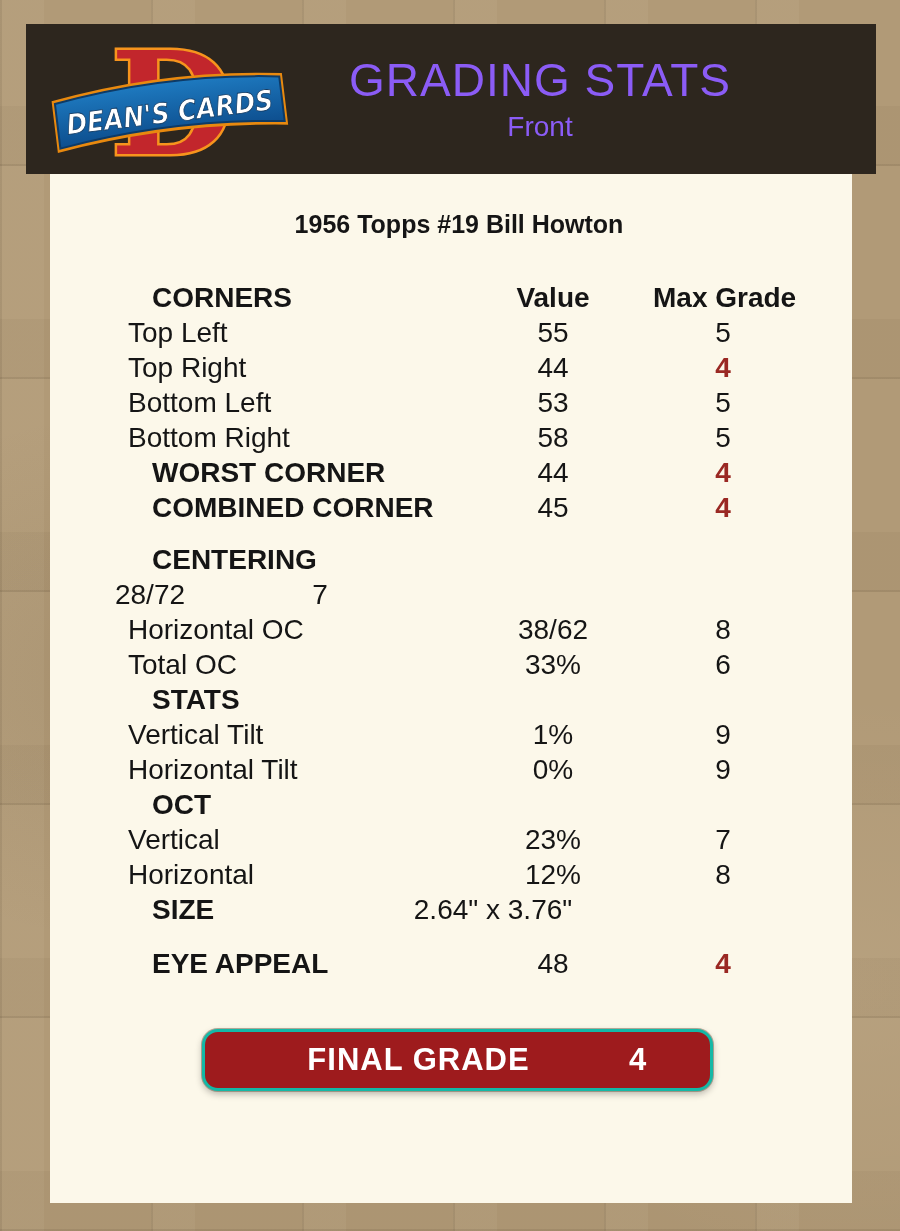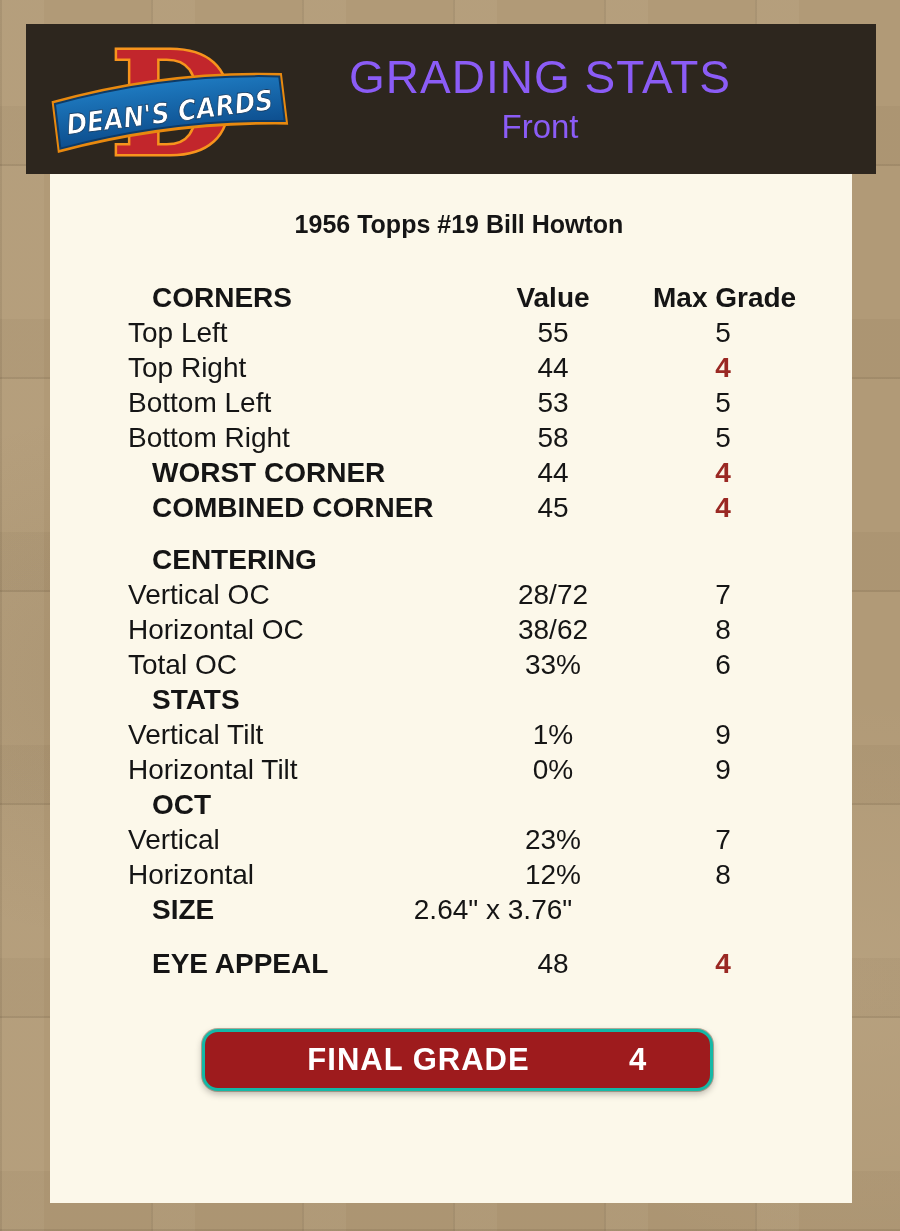"Front" .header-text .sub { font-size: 33px -> 28px }
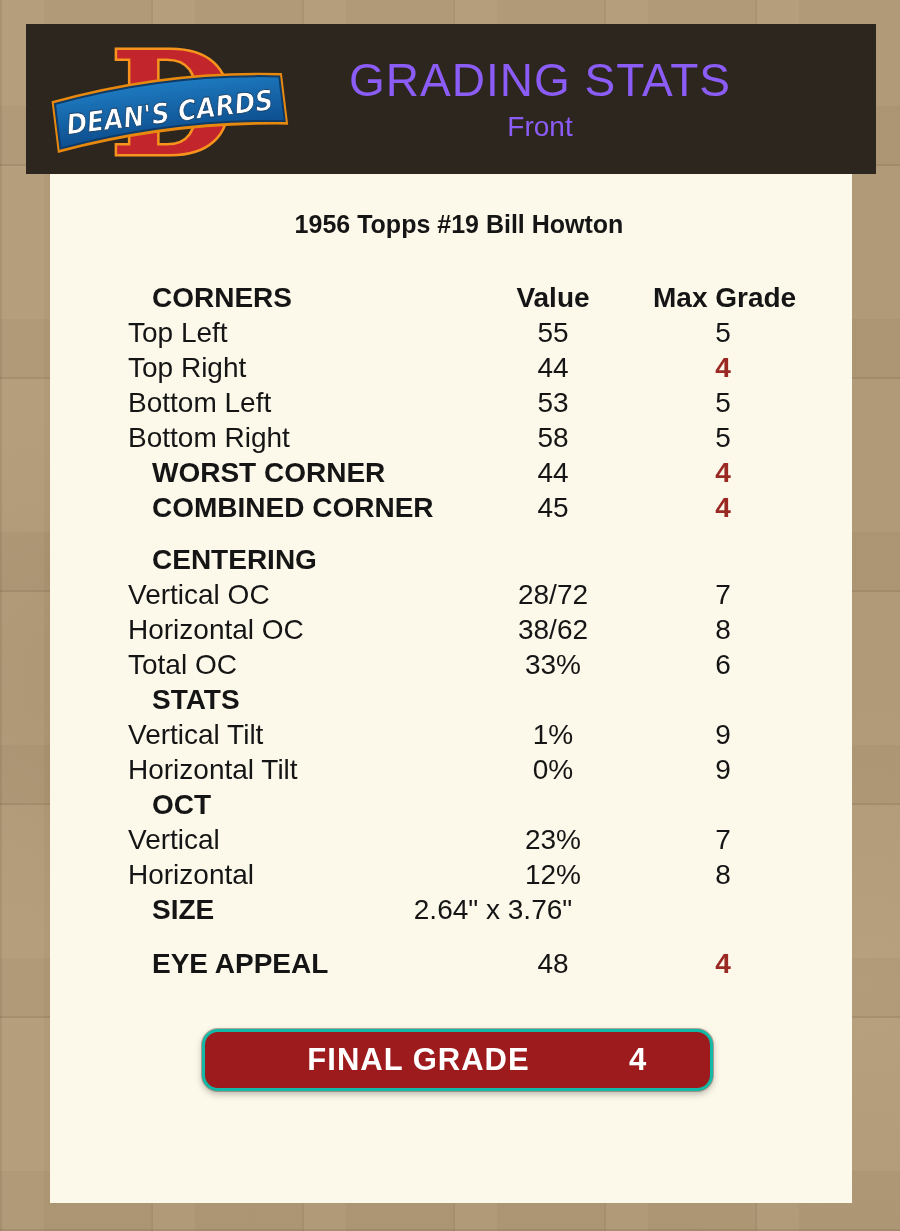"Vertical OC" div.c-label { html: <div>Vertical OC</div> -> none }
